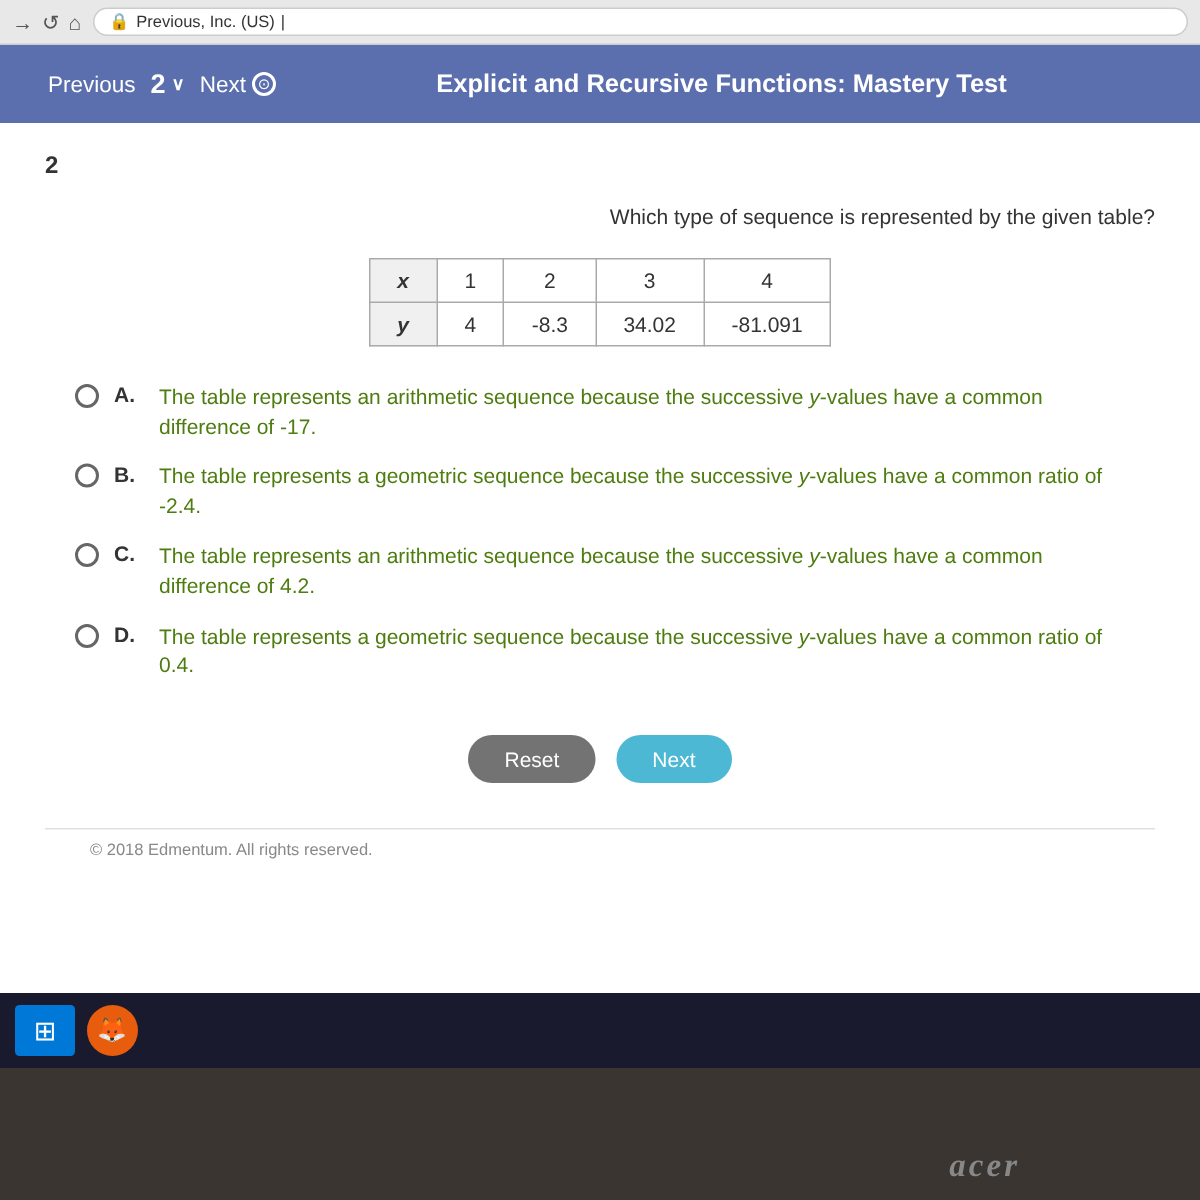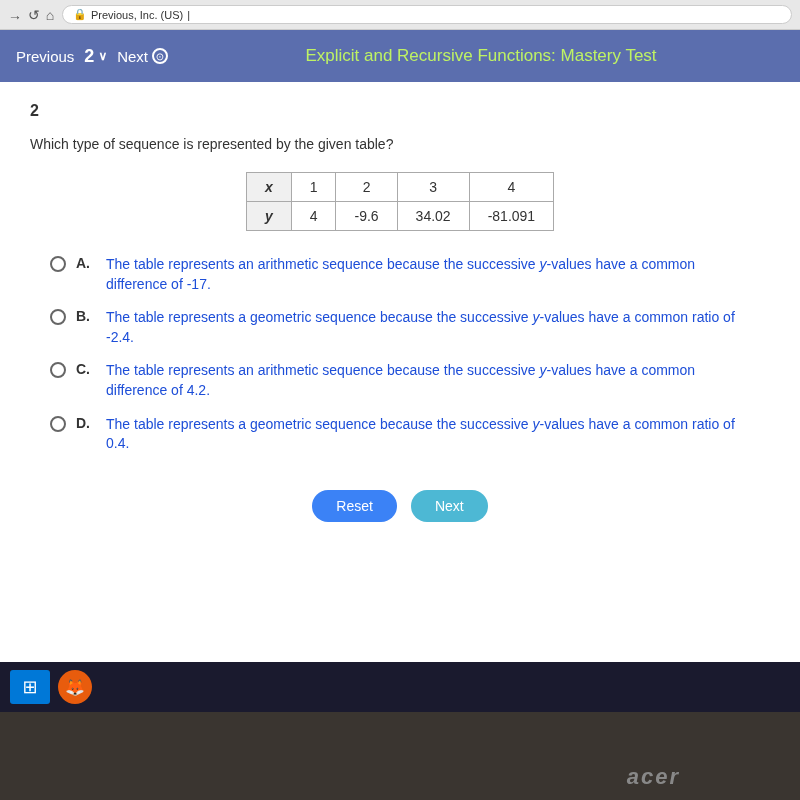"Previous" .app-toolbar { padding: 0 16px -> 0 32px }
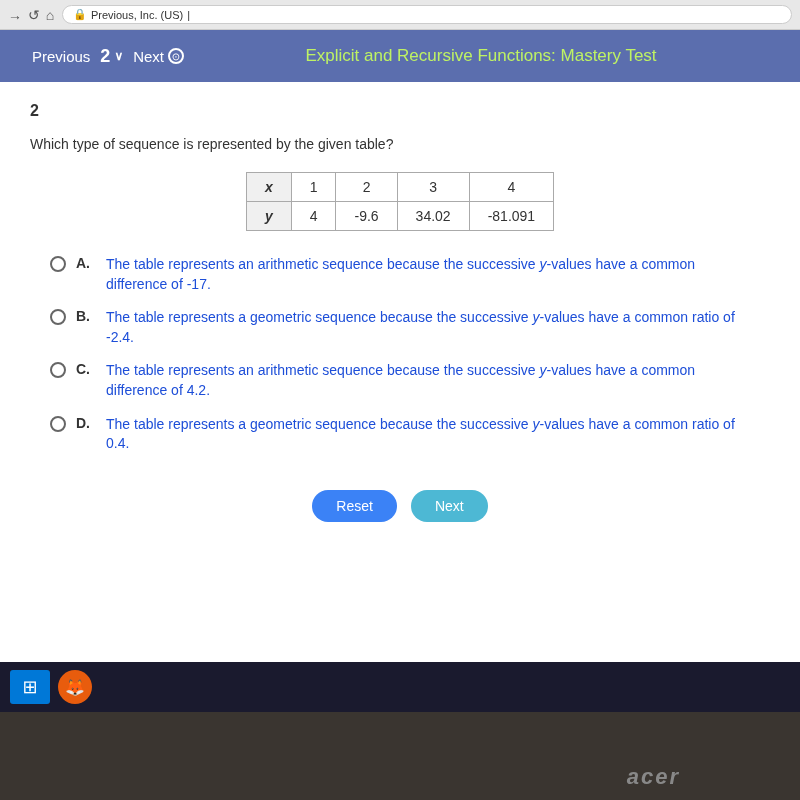"Explicit and Recursive Functions:" .toolbar-title { color: #bef264 -> #ffffff; font-weight: normal -> bold }
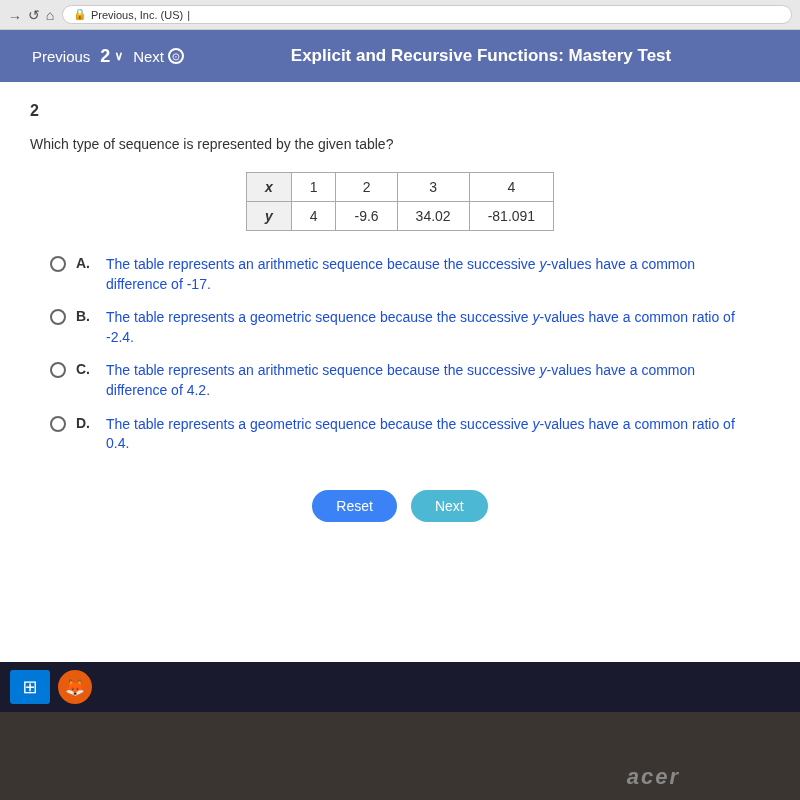"Which type of sequence is" .question-text { text-align: none -> right }
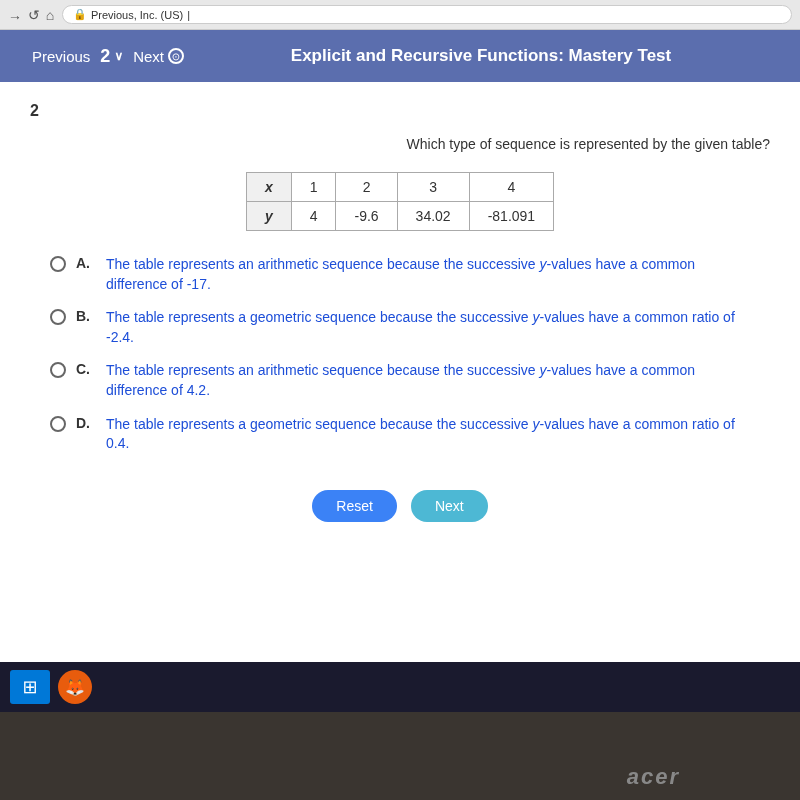"-9.6" td { text: -9.6 -> -8.3 }
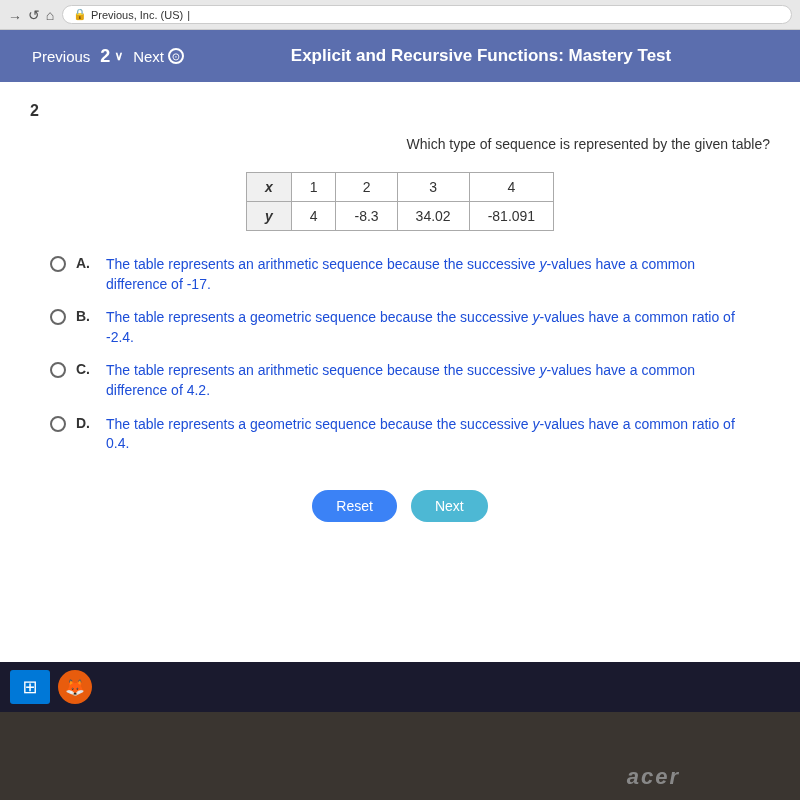"The table represents an arithmetic" .option-text { color: #1d4ed8 -> #4d7c0f }
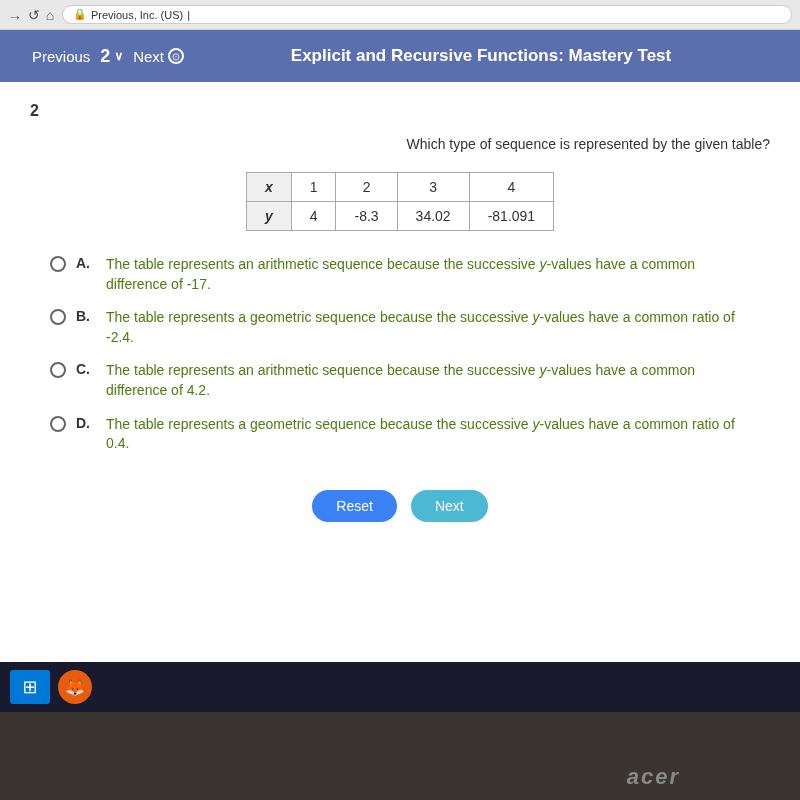"Reset" .btn-reset { background: #3b82f6 -> #737373 }
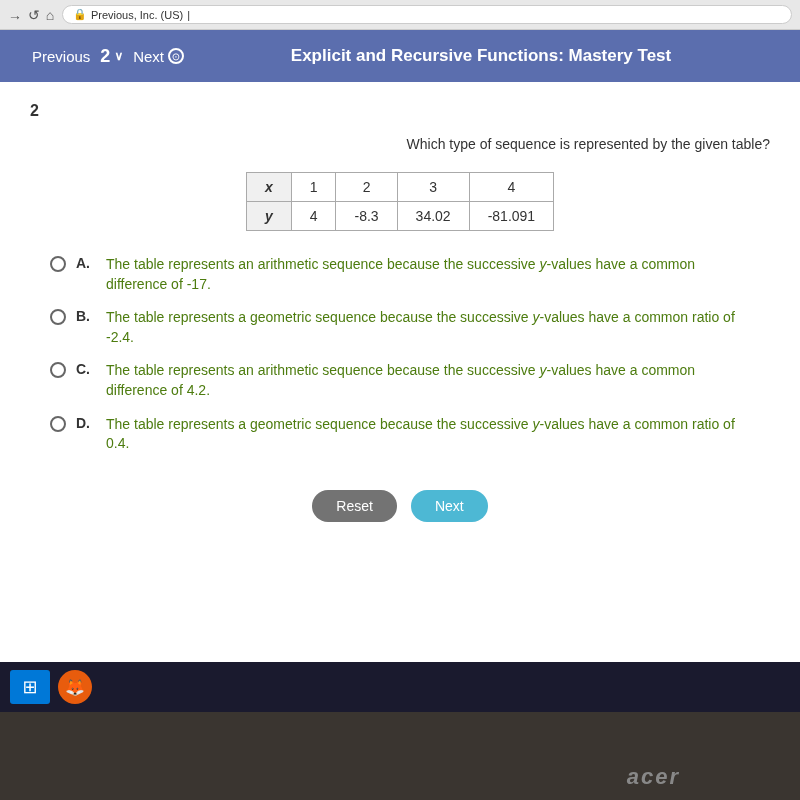"© 2018 Edmentum. All rights" div.footer { html: none -> <div> <span>© 2018 Edmentum. All rights reserved.</span> </div> }
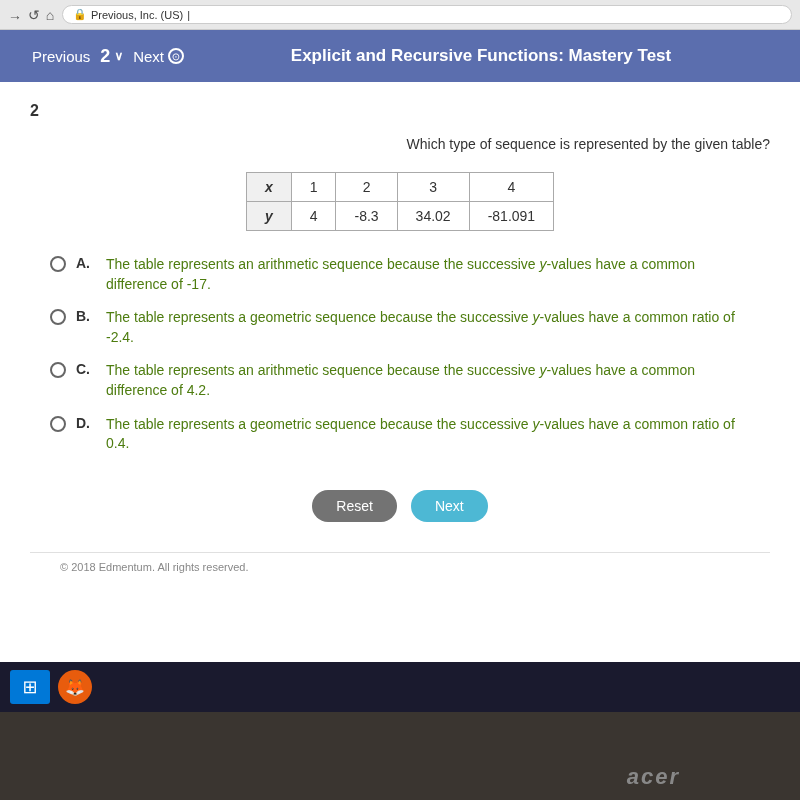"acer" .desk-area { font-family: none -> Liberation Serif, serif }
